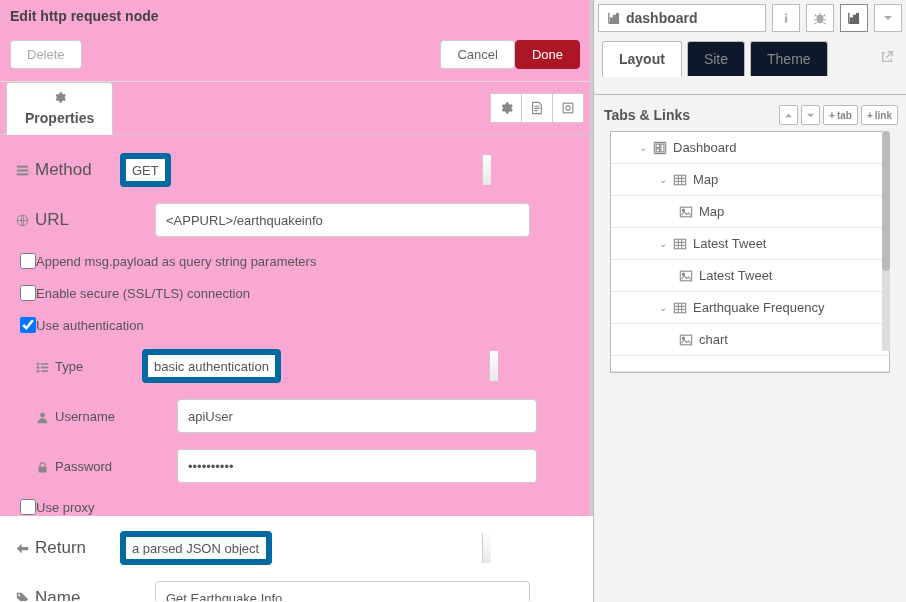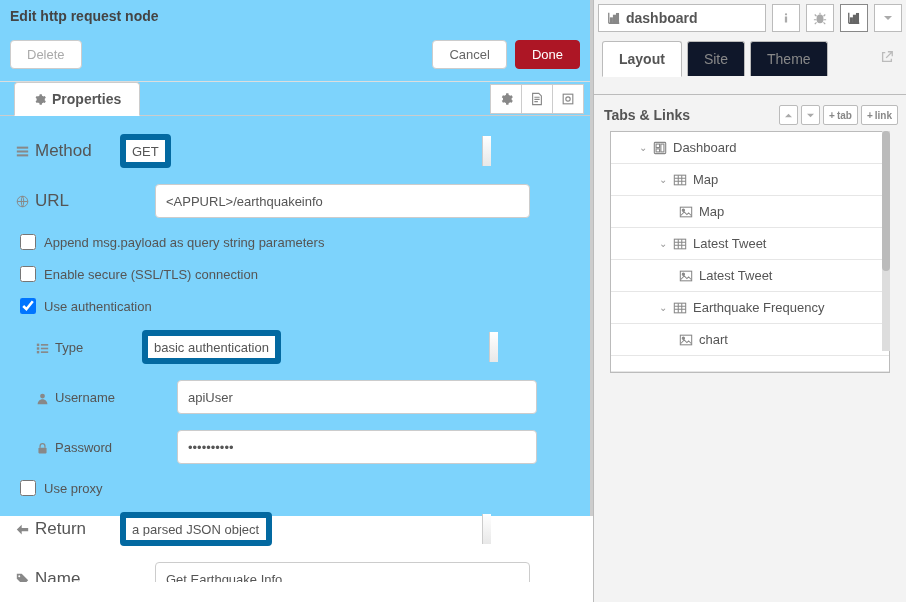"Edit http request node" .left-panel { background: #7dd3fc -> #f9a8d4 }
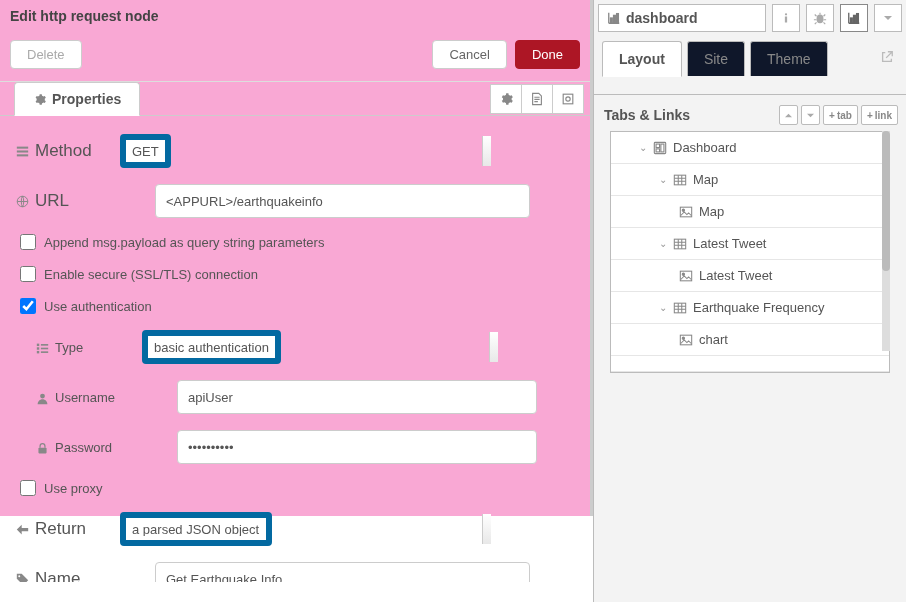"Cancel" .top-buttons-right { gap: 8px -> none }
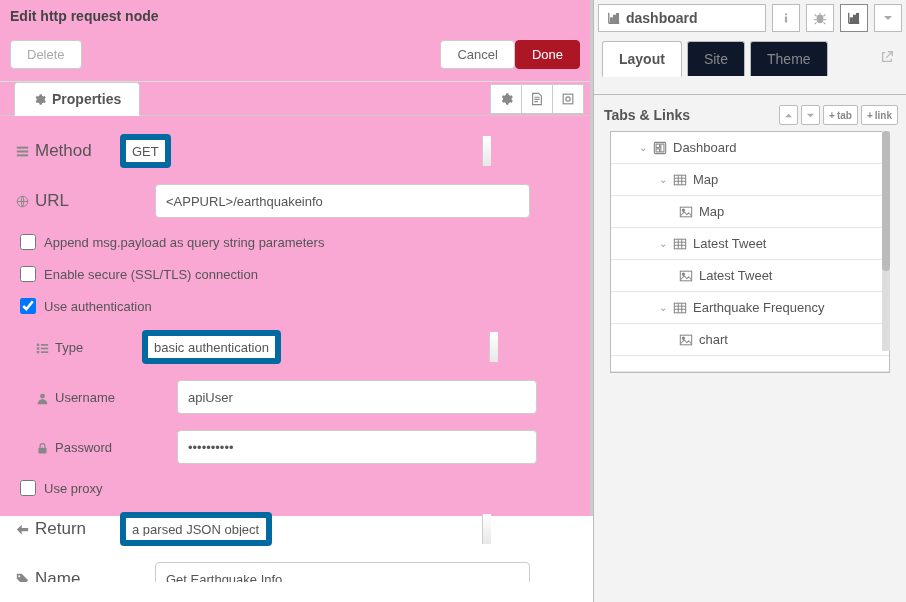"Properties" .tab-props { flex-direction: none -> column; margin-left: 14px -> 6px }
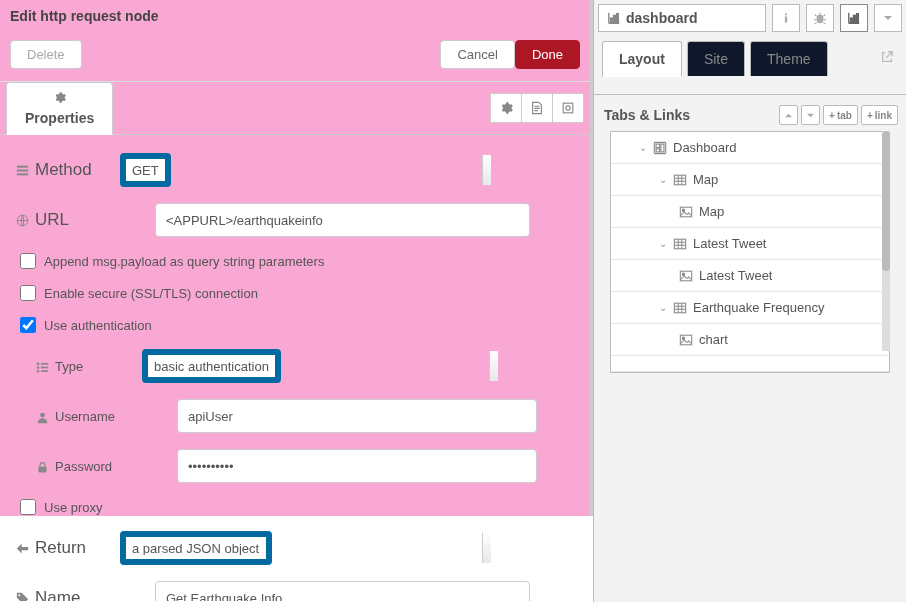"Append msg.payload as query string" .checkbox-row { gap: 8px -> none }
